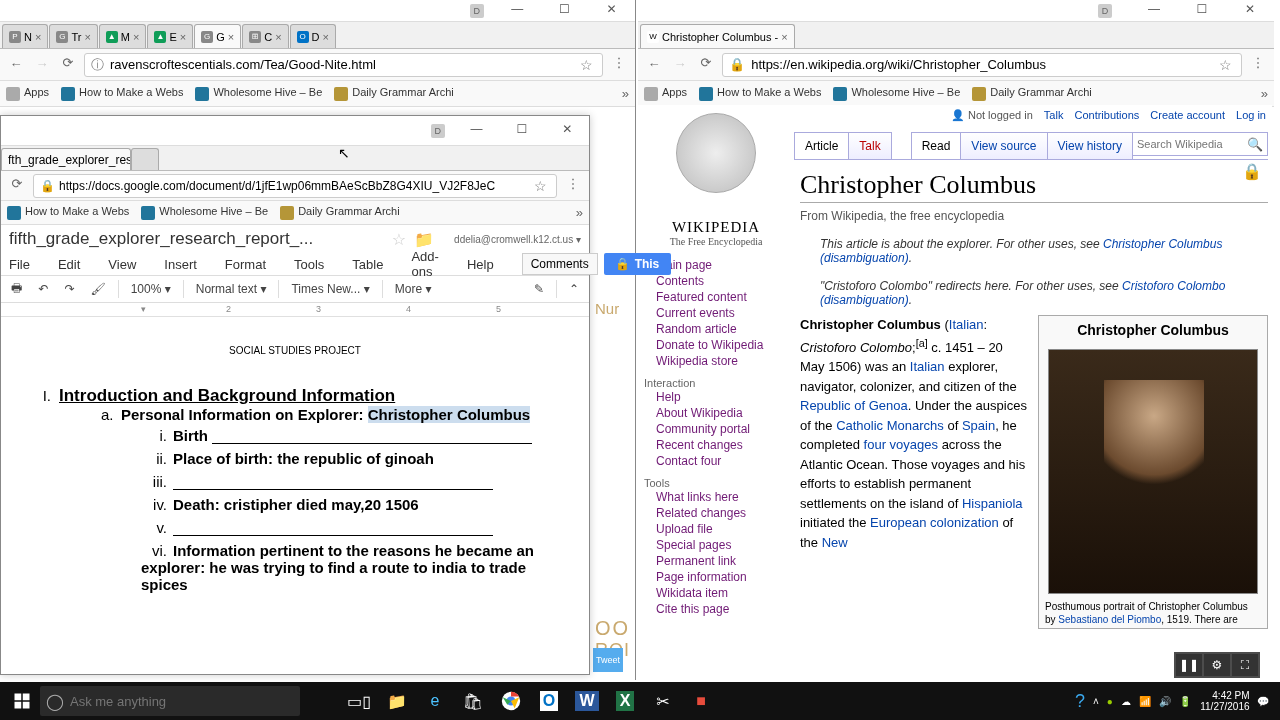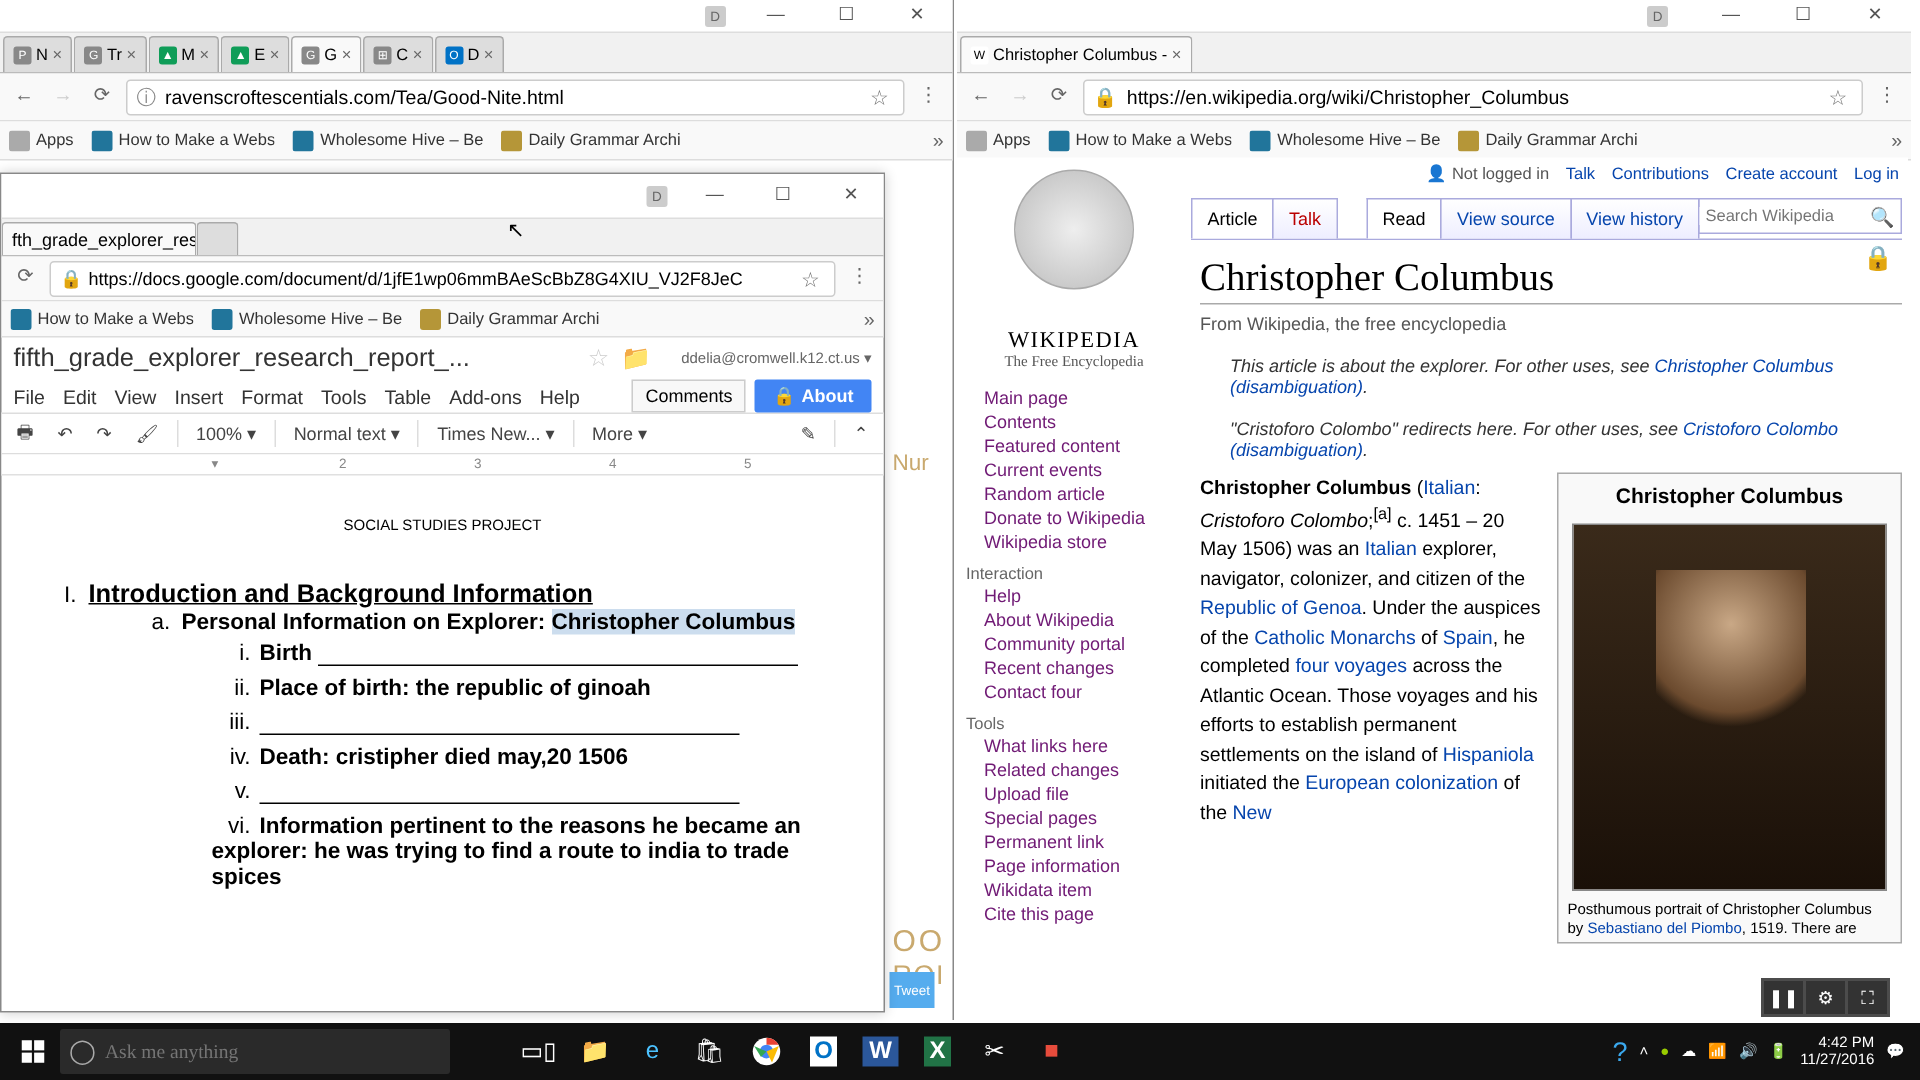"File" .docs-menu { gap: 12px -> 28px }
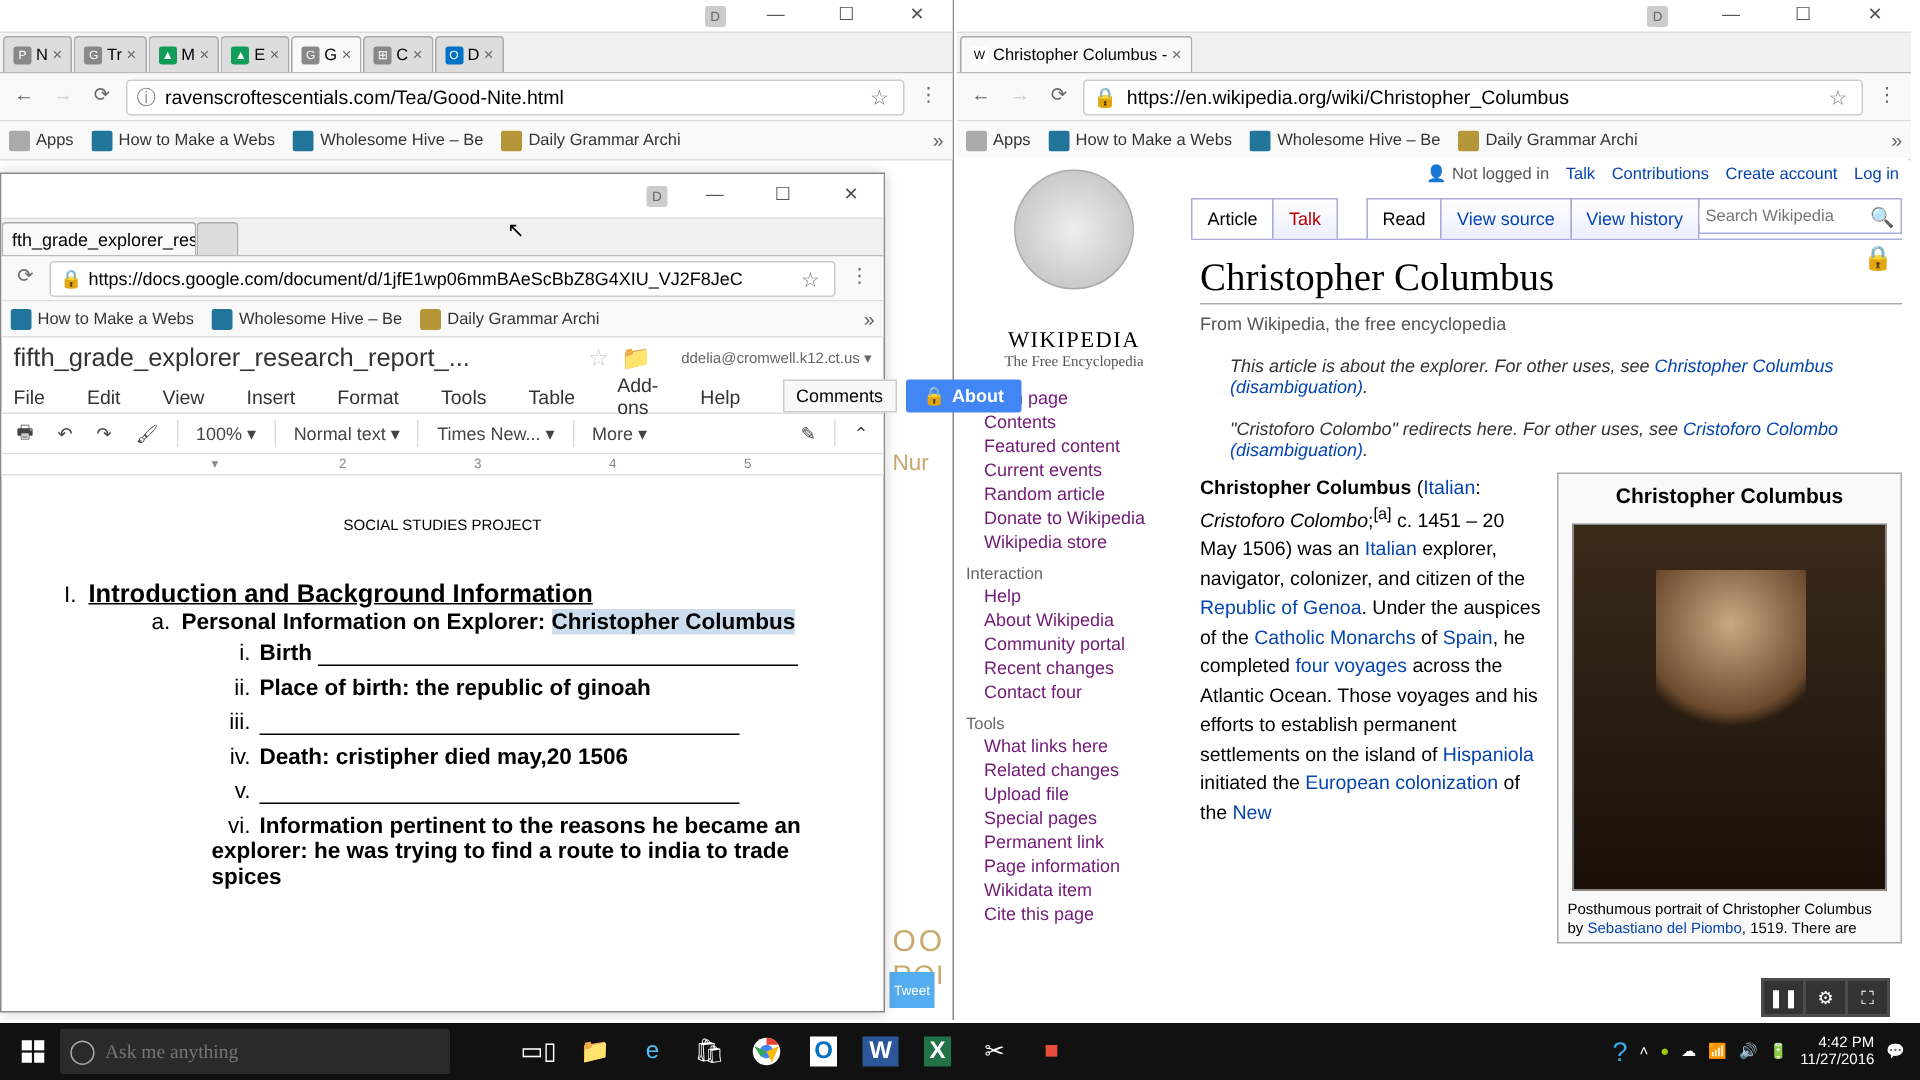"About" span { text: About -> This }
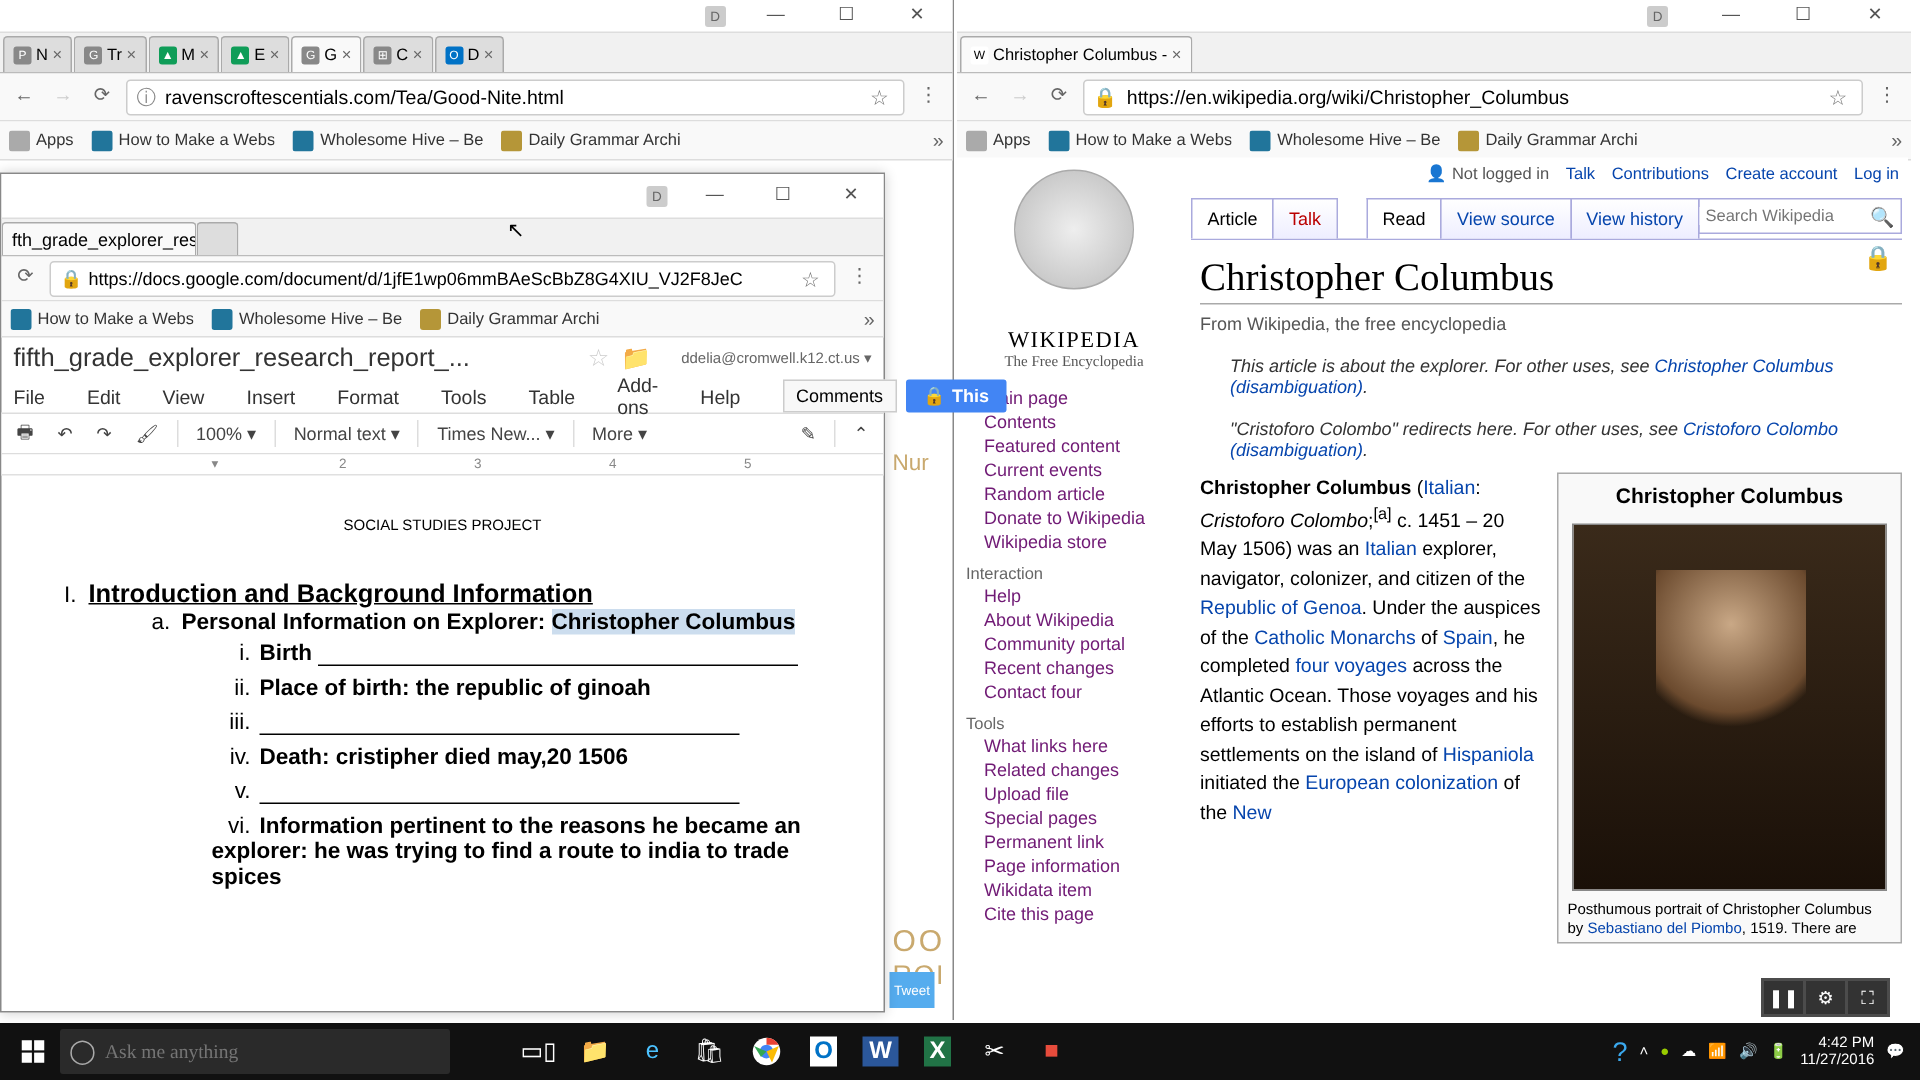"Ask me anything" .cortana input { font-family: Liberation Serif, serif -> none }
